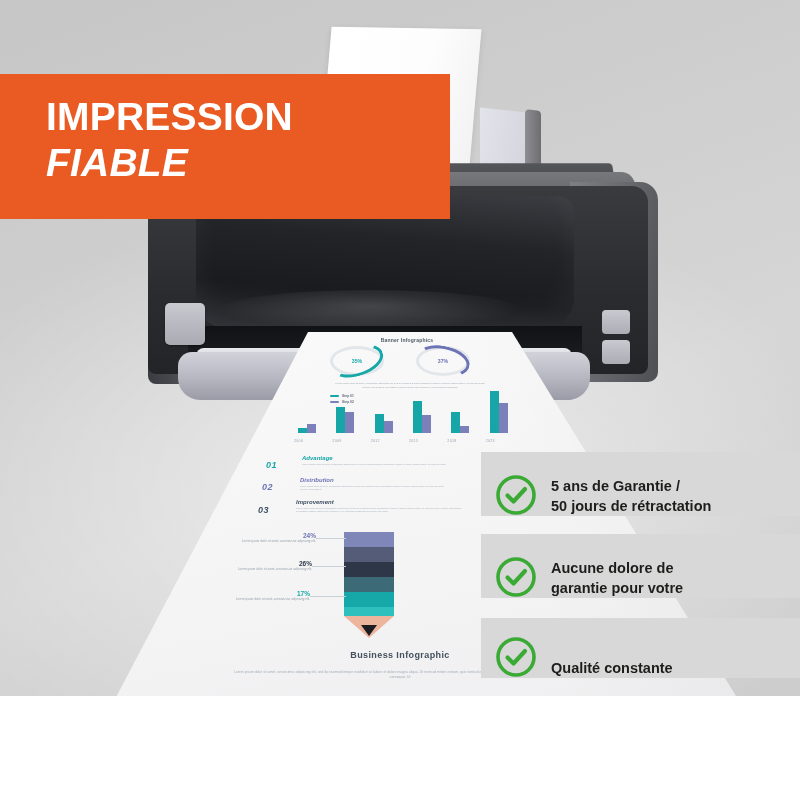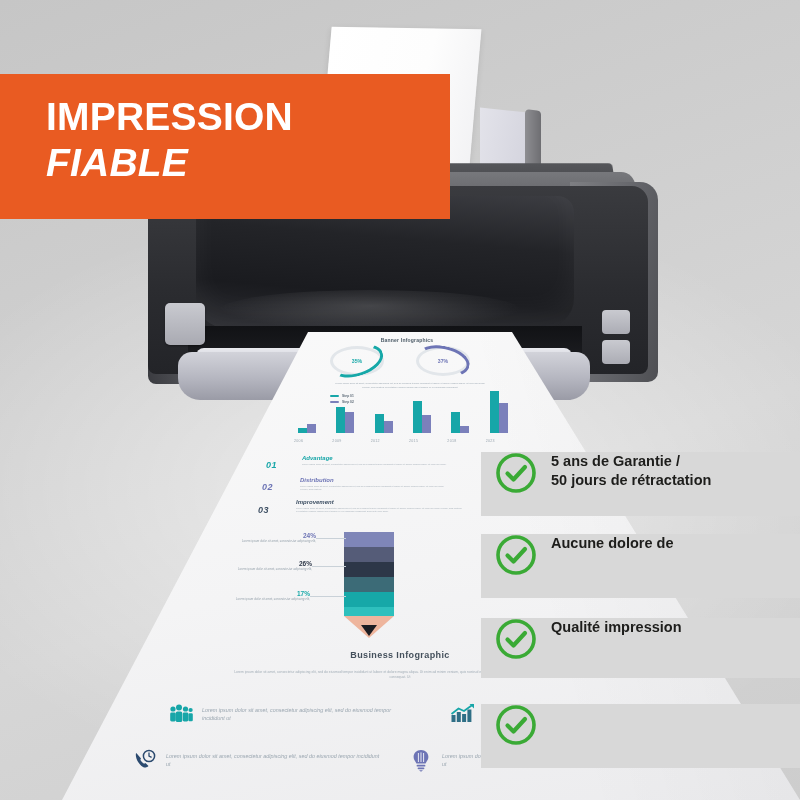"IMPRESSION" .stage { height: 800px -> 696px }
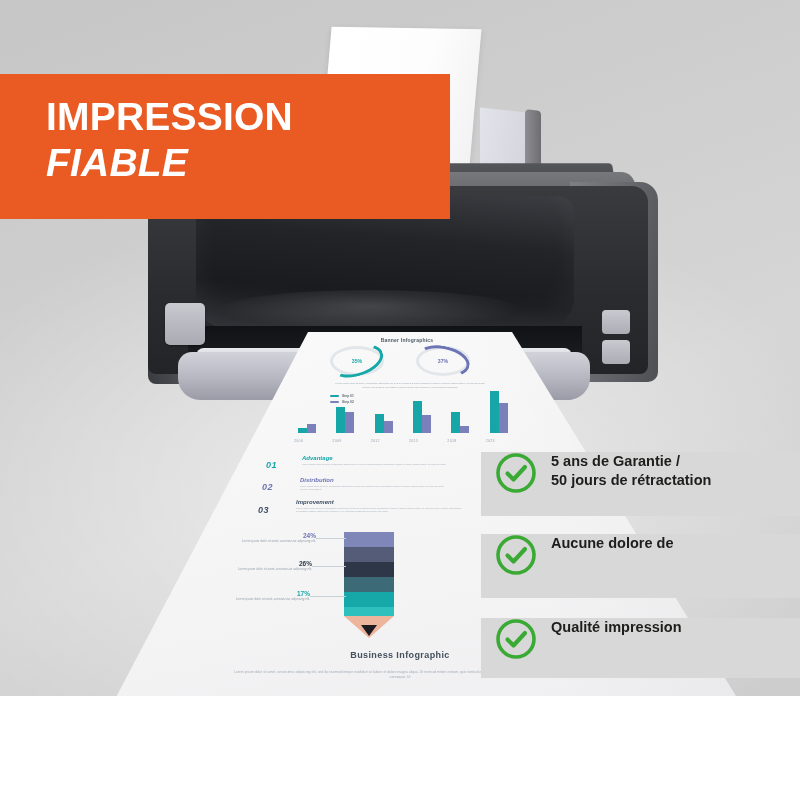"5 ans de Garantie /" .fcard { align-items: flex-start -> flex-end }
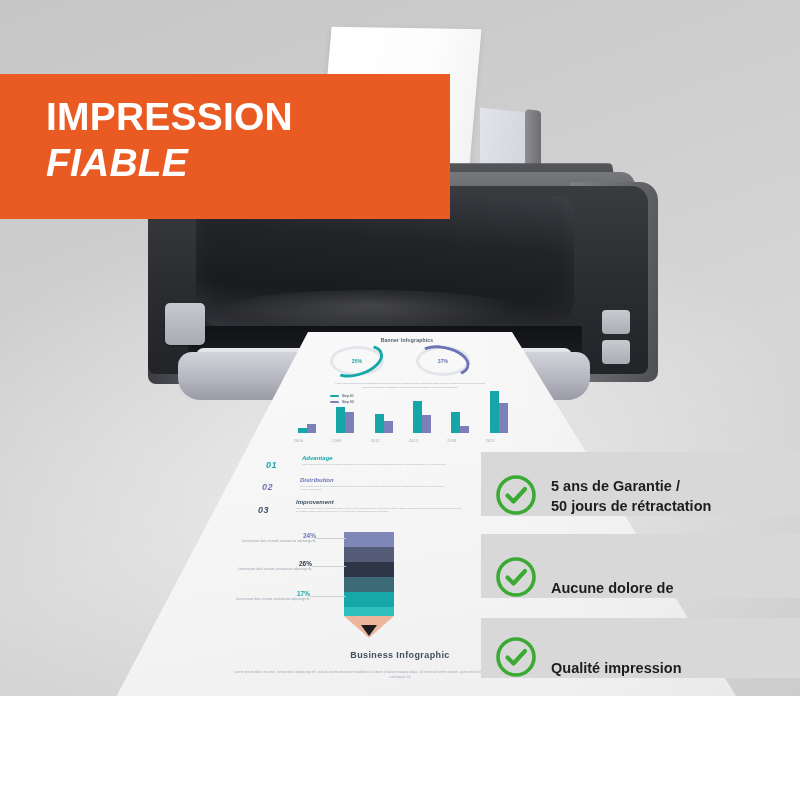"garantie pour votre" span { html: none -> <span>garantie pour votre</span> }
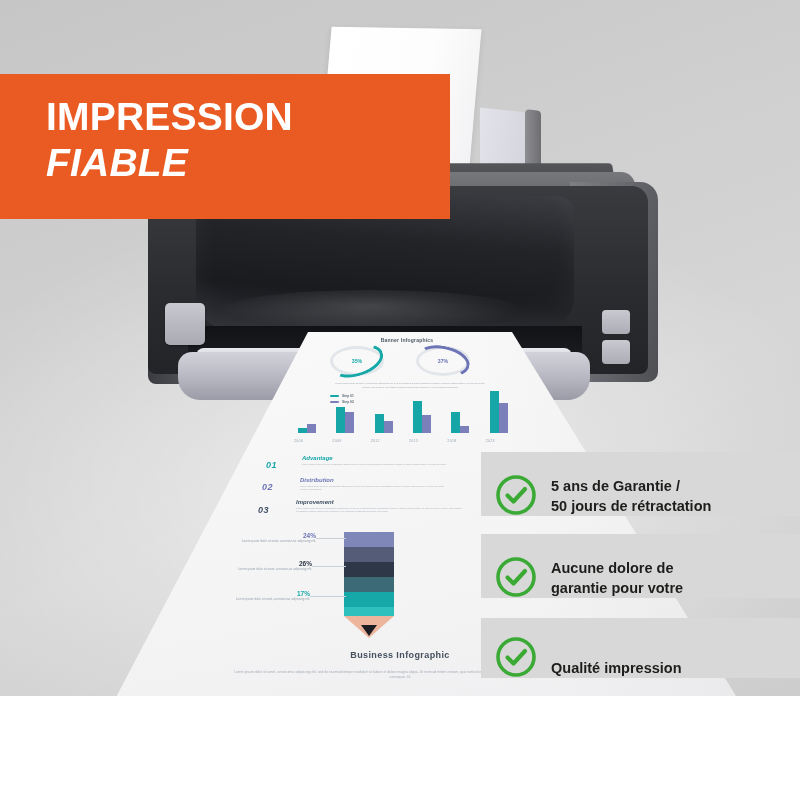"Qualité impression" span { text: impression -> constante }
